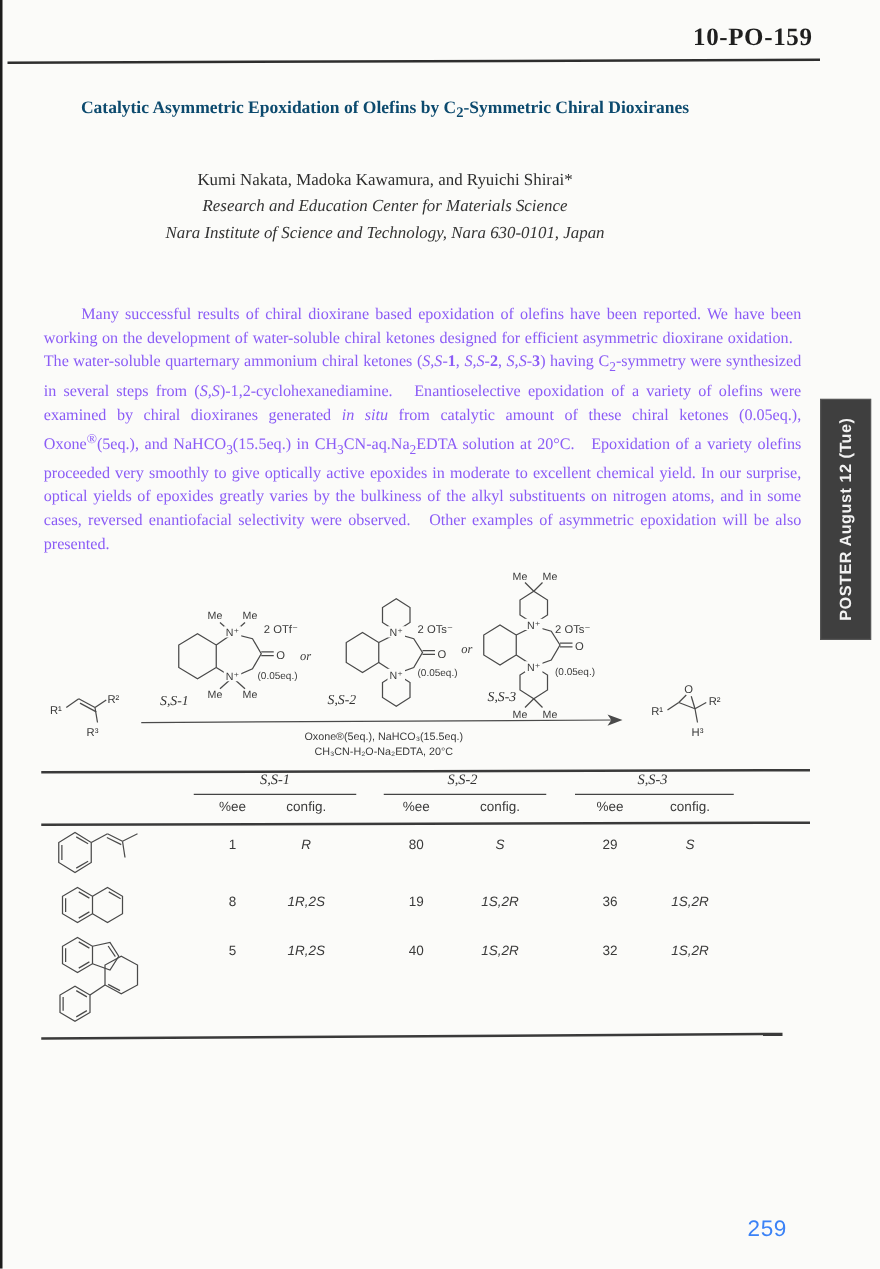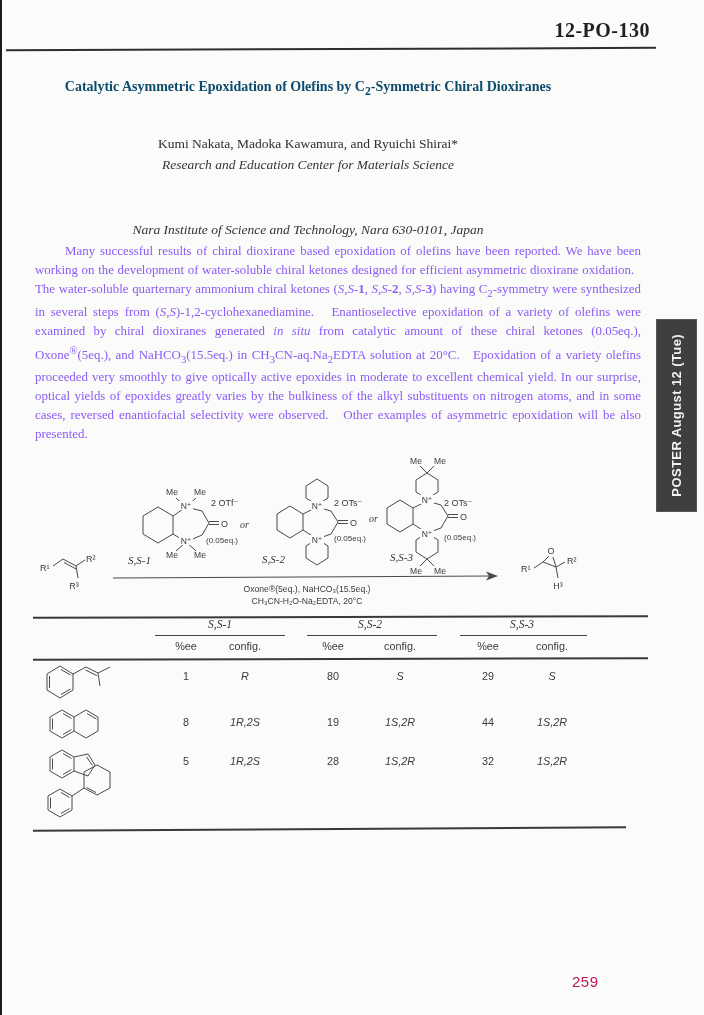"12-PO-130" div.abs { text: 12-PO-130 -> 10-PO-159 }
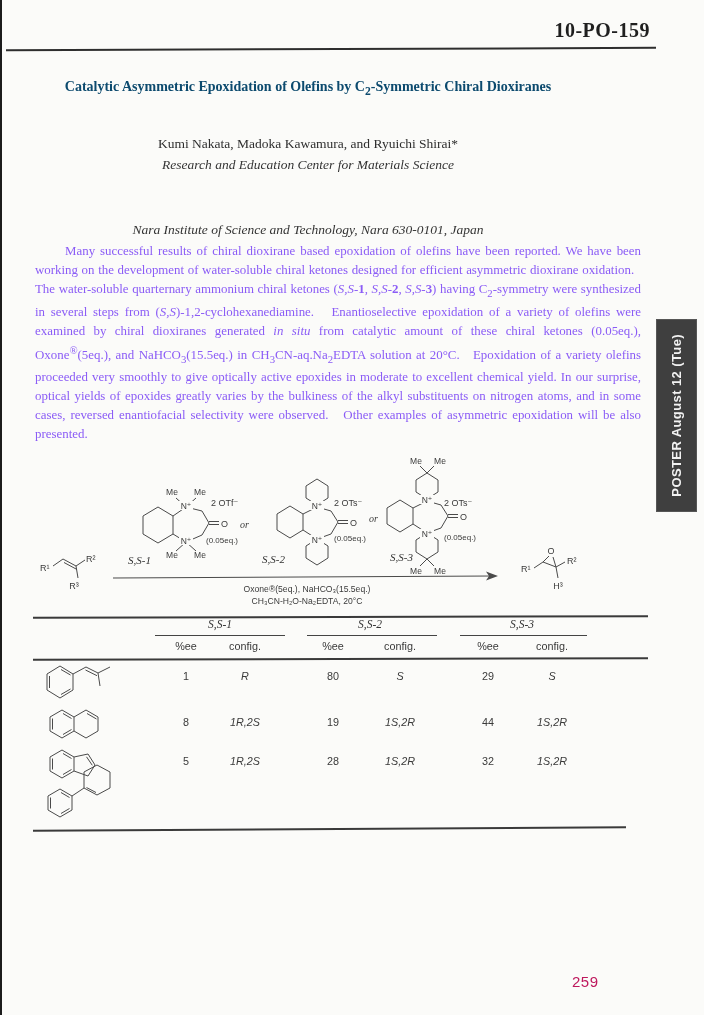"Nara Institute of Science and" .affil2 { margin-top: 44px -> none }
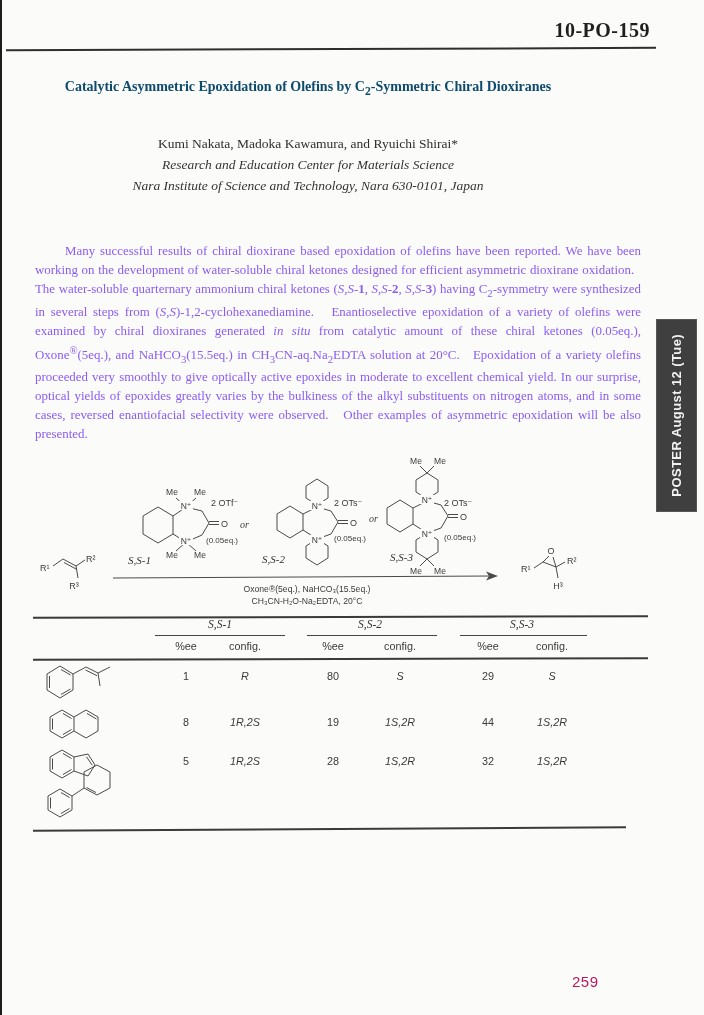"44" div.cell { text: 44 -> 36 }
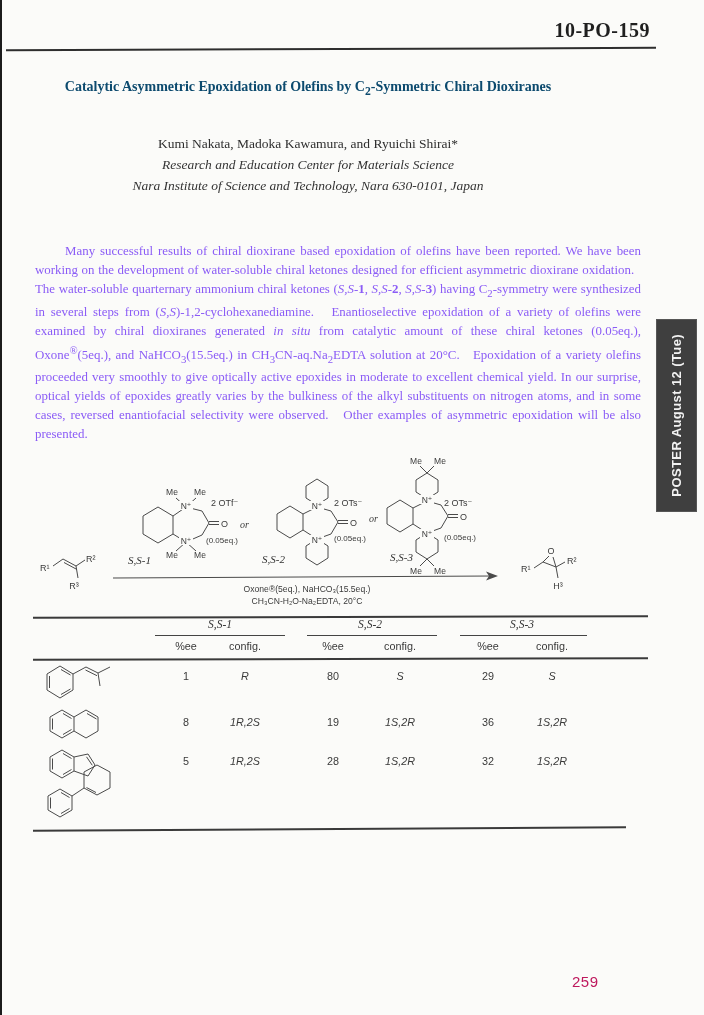"28" div.cell { text: 28 -> 40 }
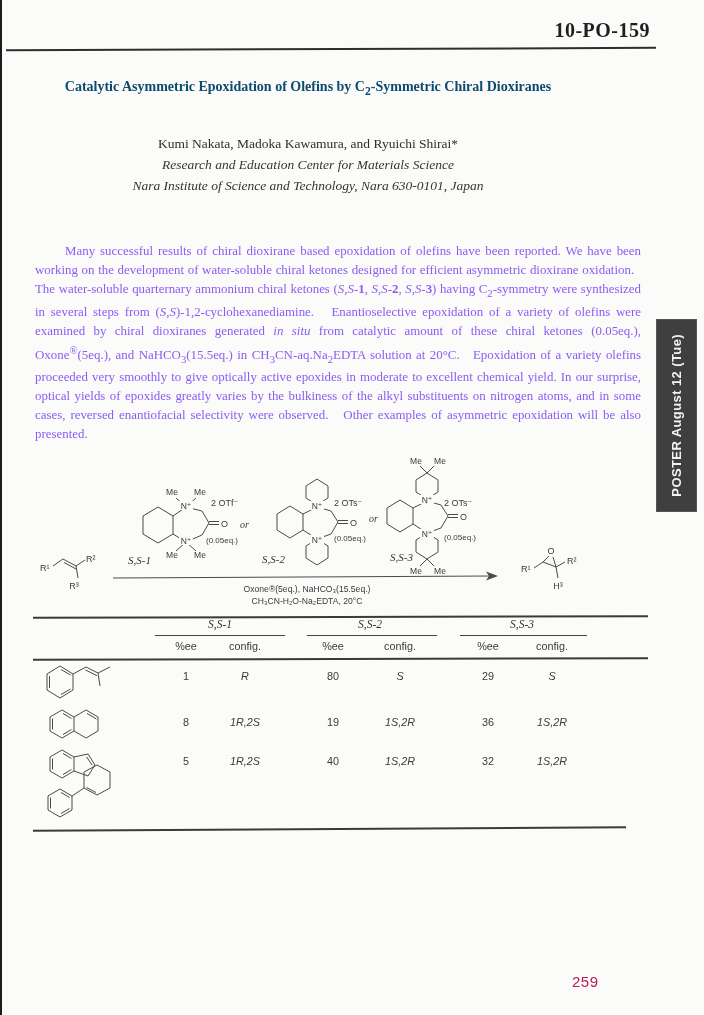"259" .page-num { color: #be185d -> #3b82f6; font-size: 15px -> 18px; left: 572px -> 598px }
